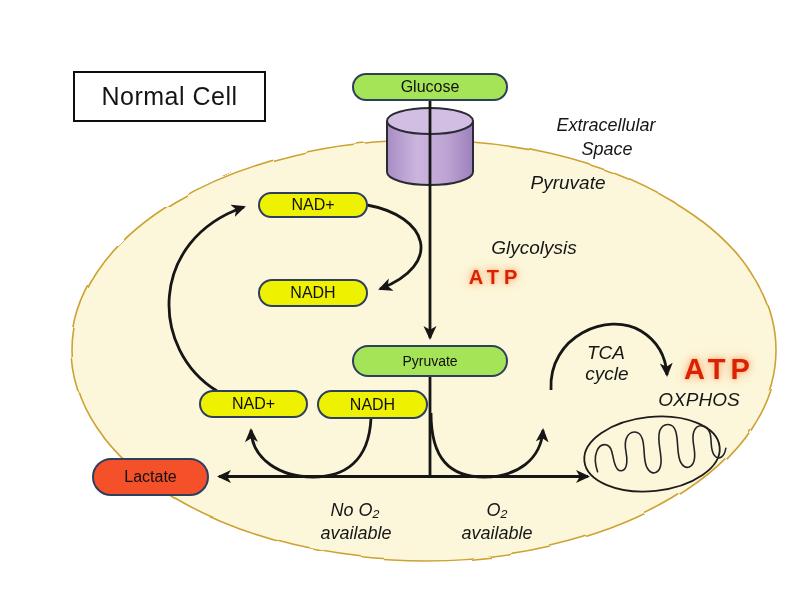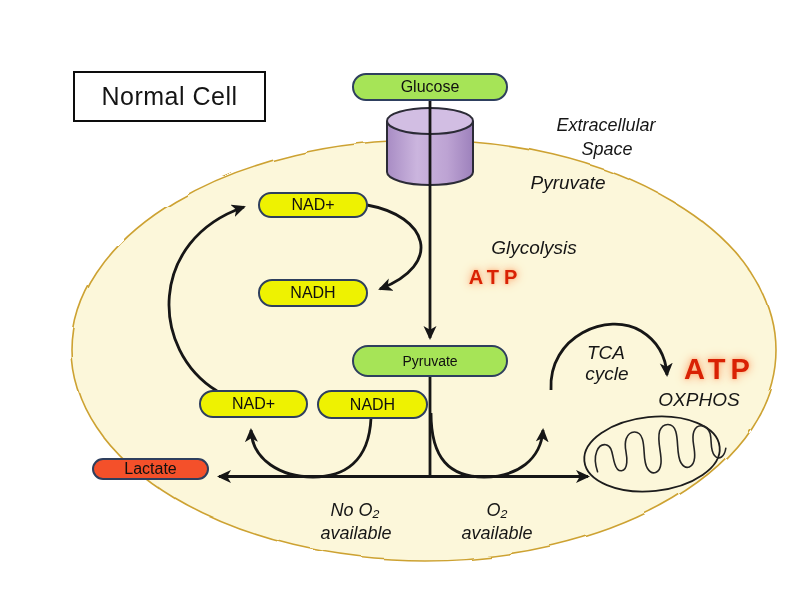"Lactate" div.pill { height: 22px -> 38px }
